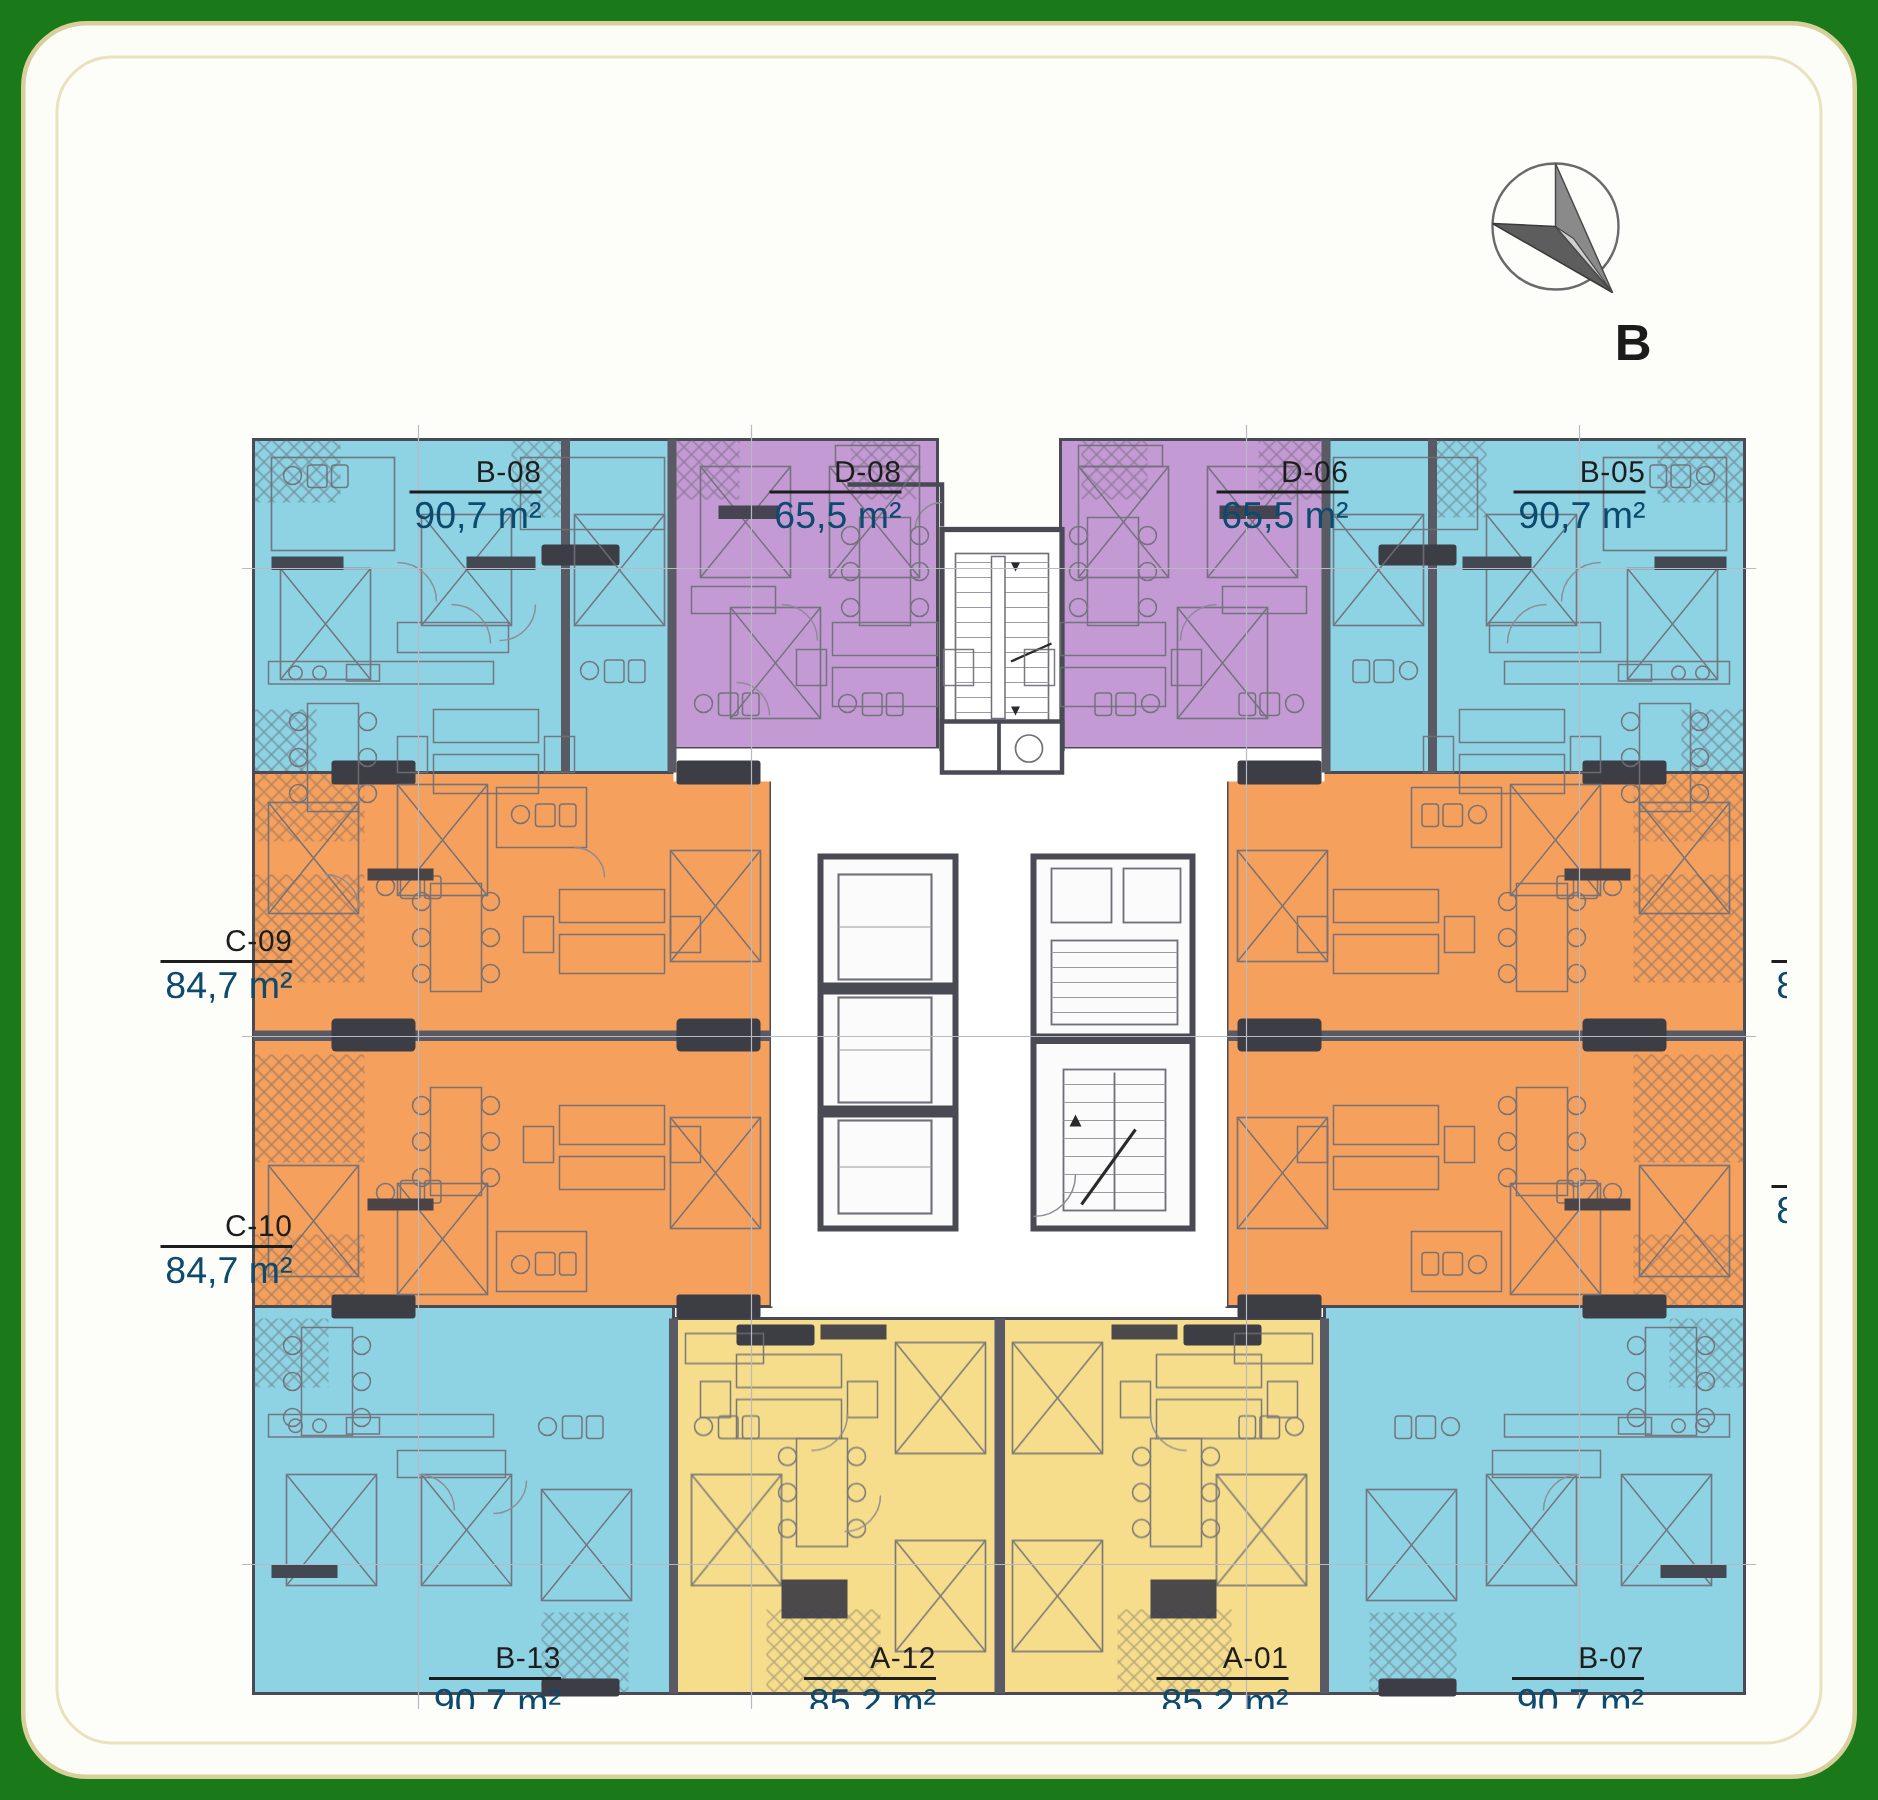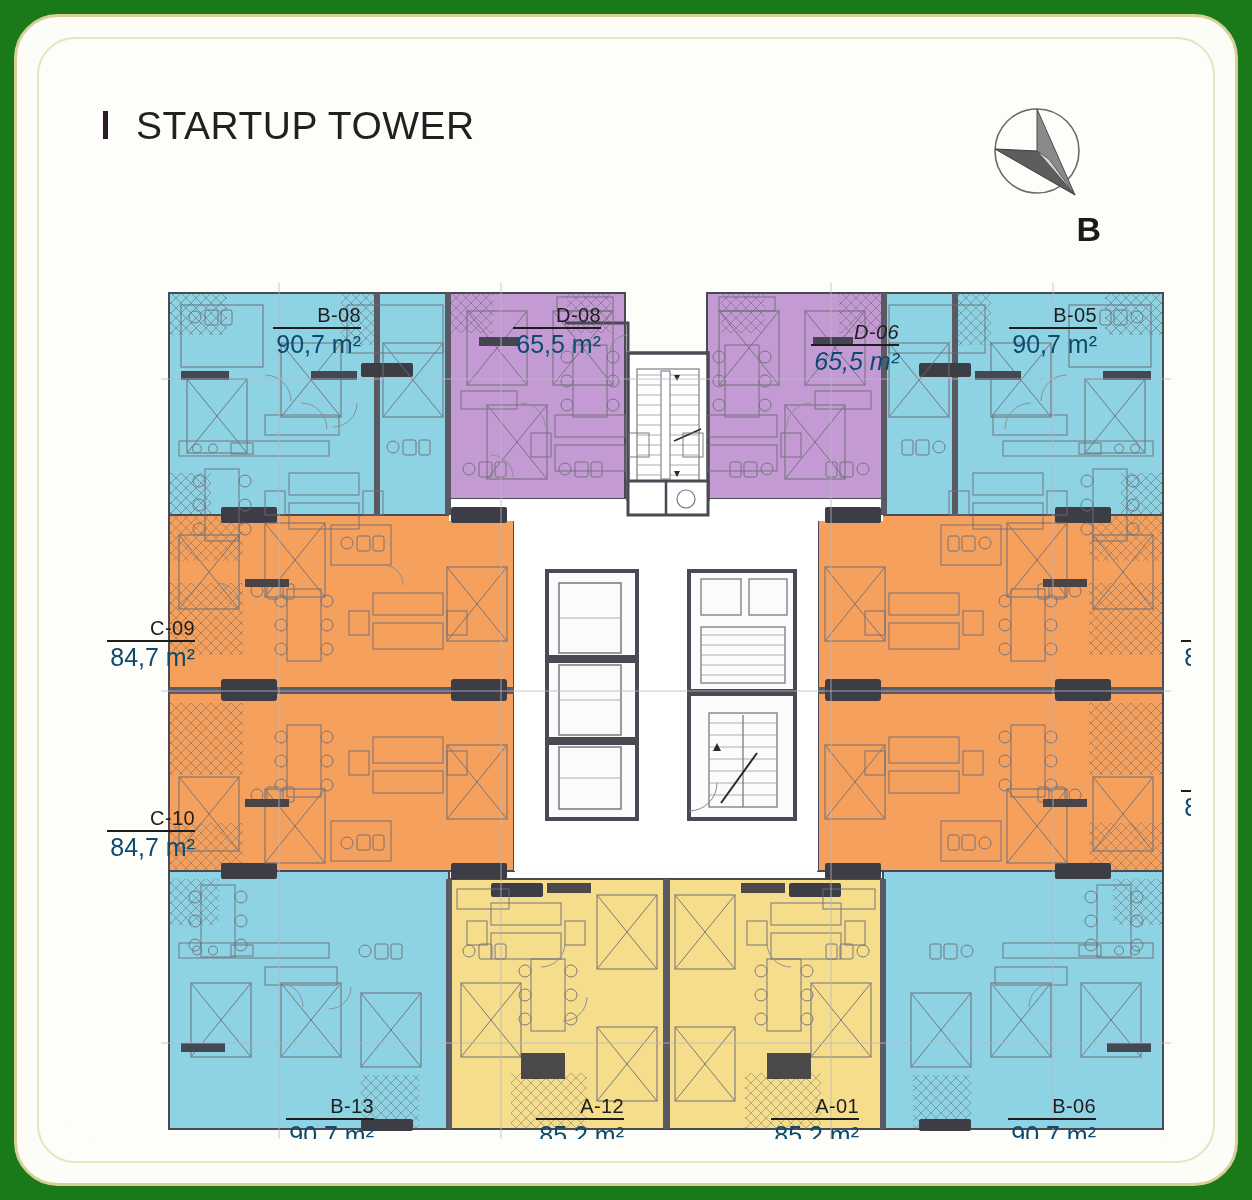"STARTUP TOWER" div.title-sub { html: <div>STARTUP TOWER</div> -> none }
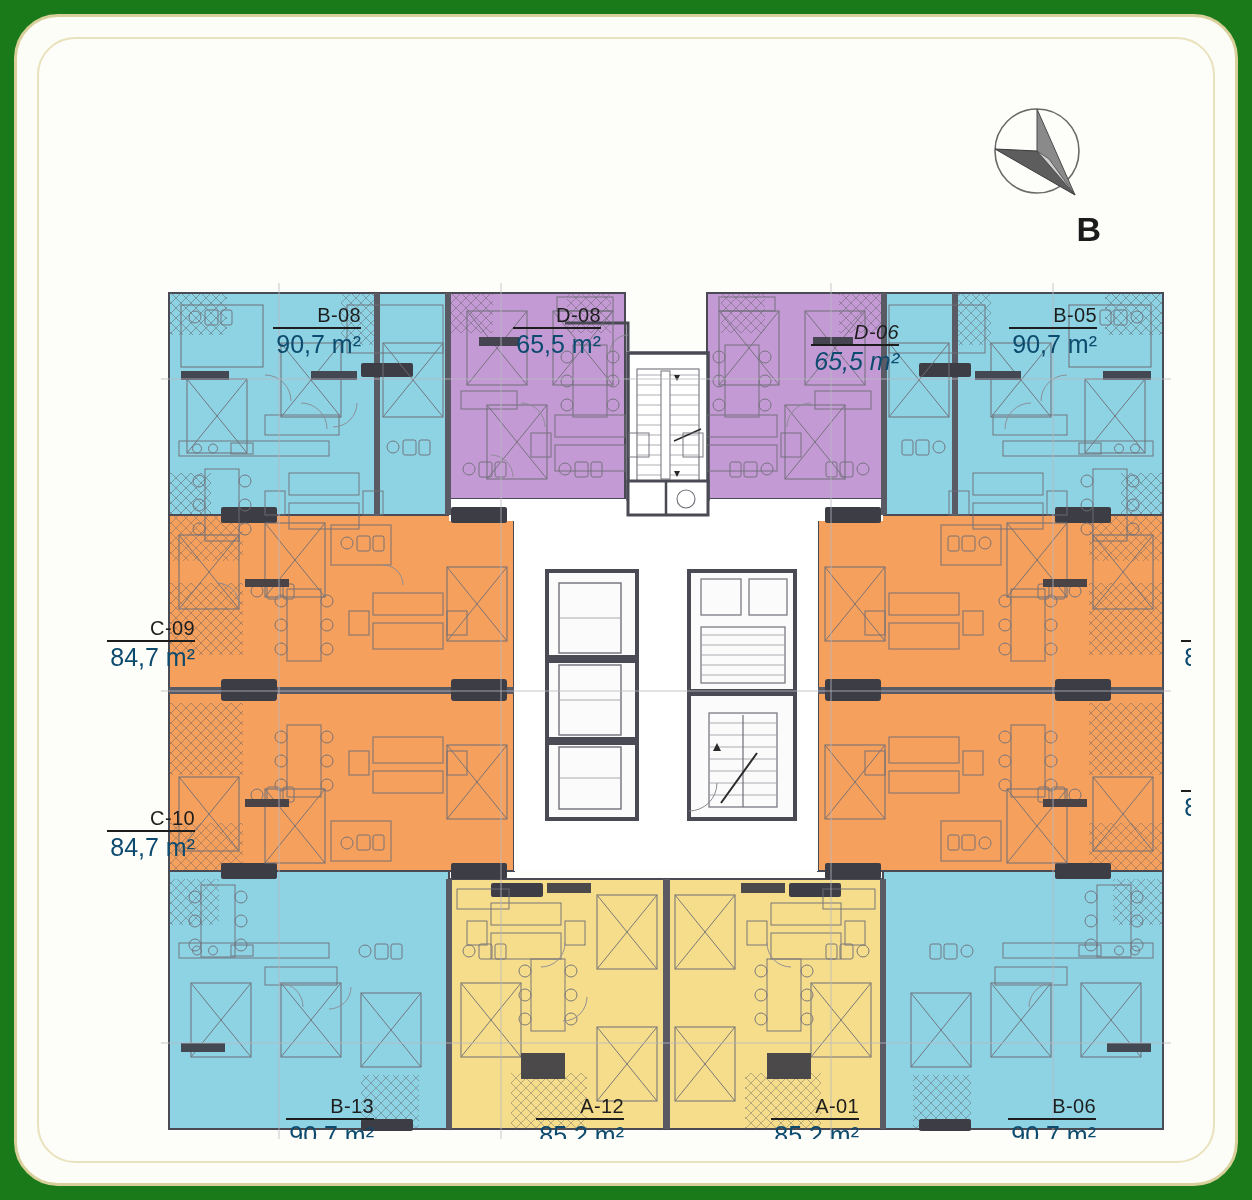"D-06" div.unit-label { font-style: italic -> none; top: 260px -> 243px }
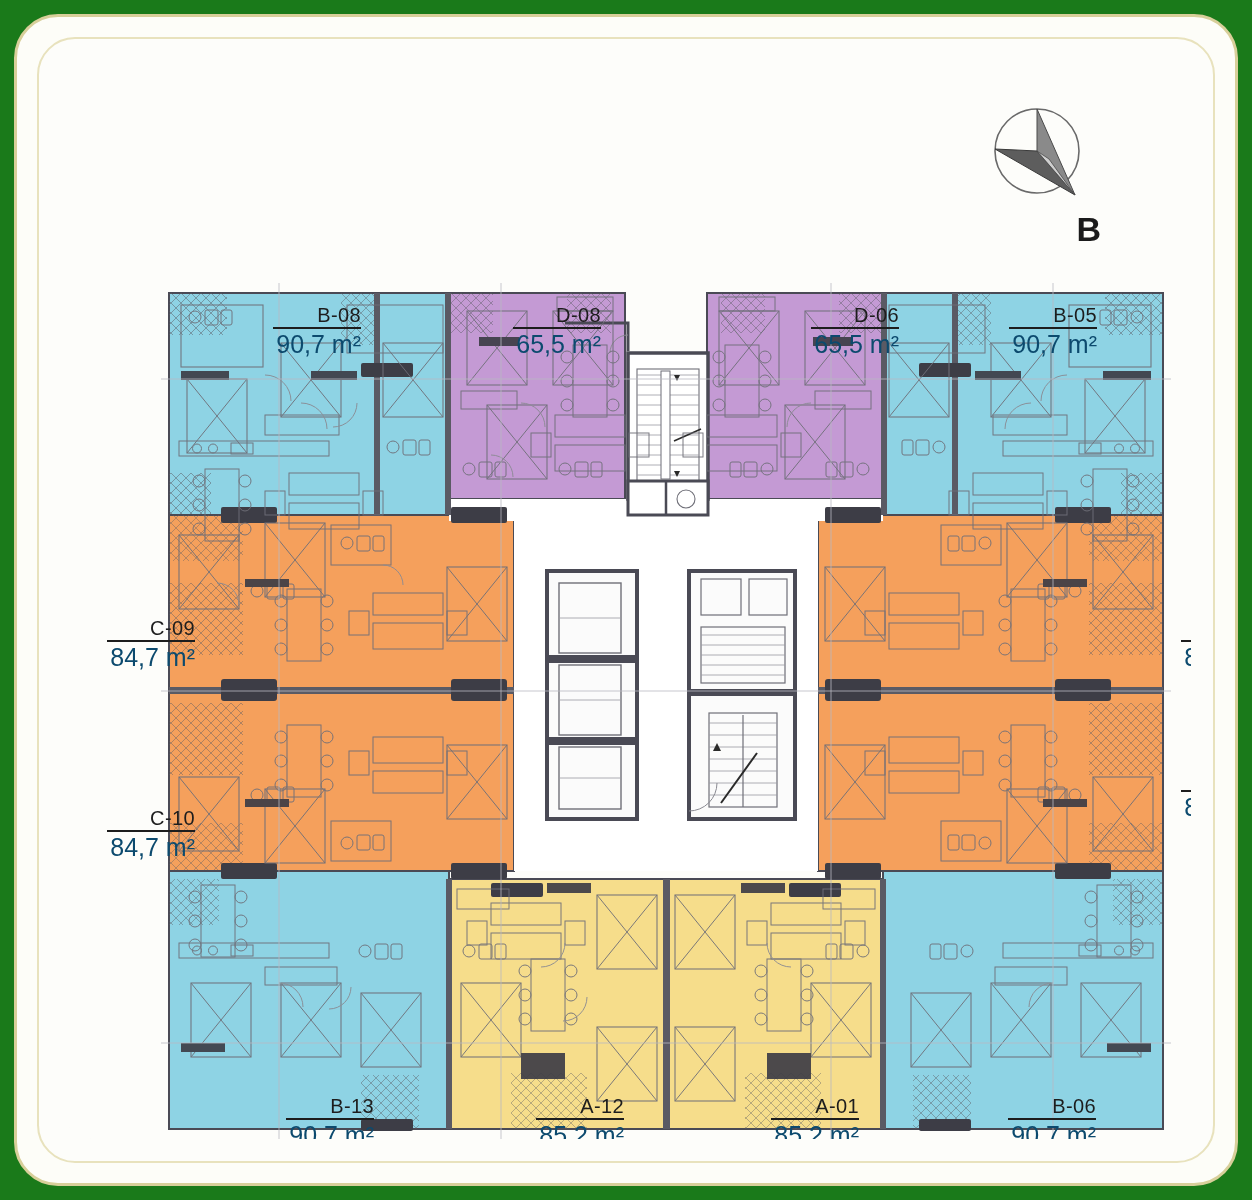"B-06" div.unit-code { text: B-06 -> B-07 }
